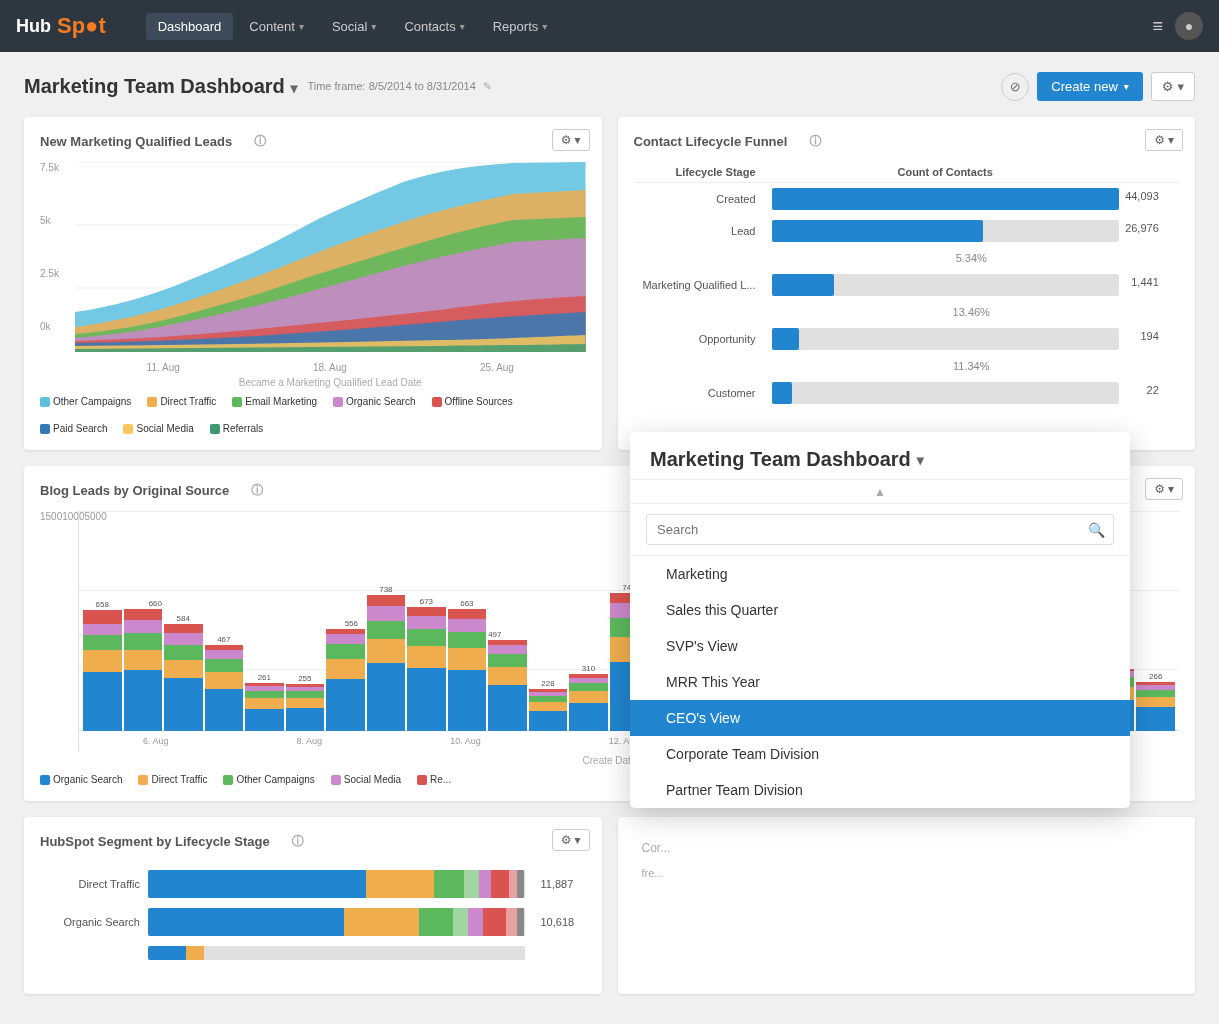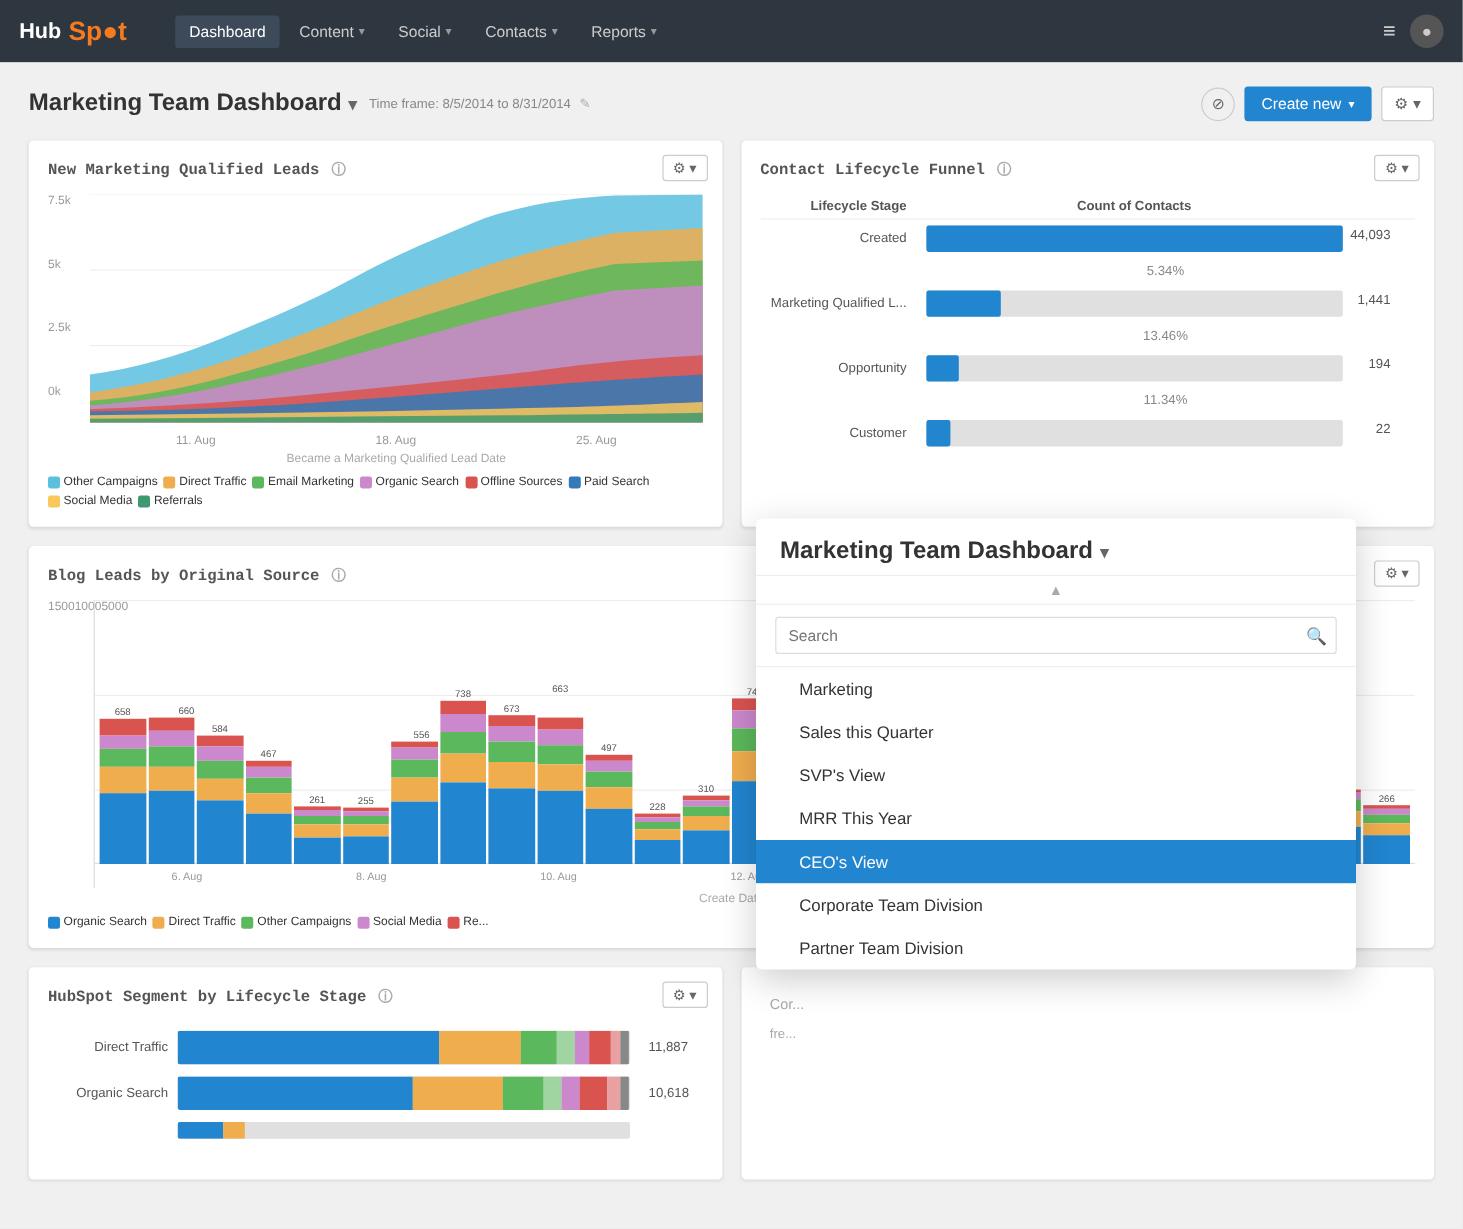"New Marketing Qualified Leads" .card-title { font-family: Liberation Mono, monospace -> none; gap: 10px -> 22px }
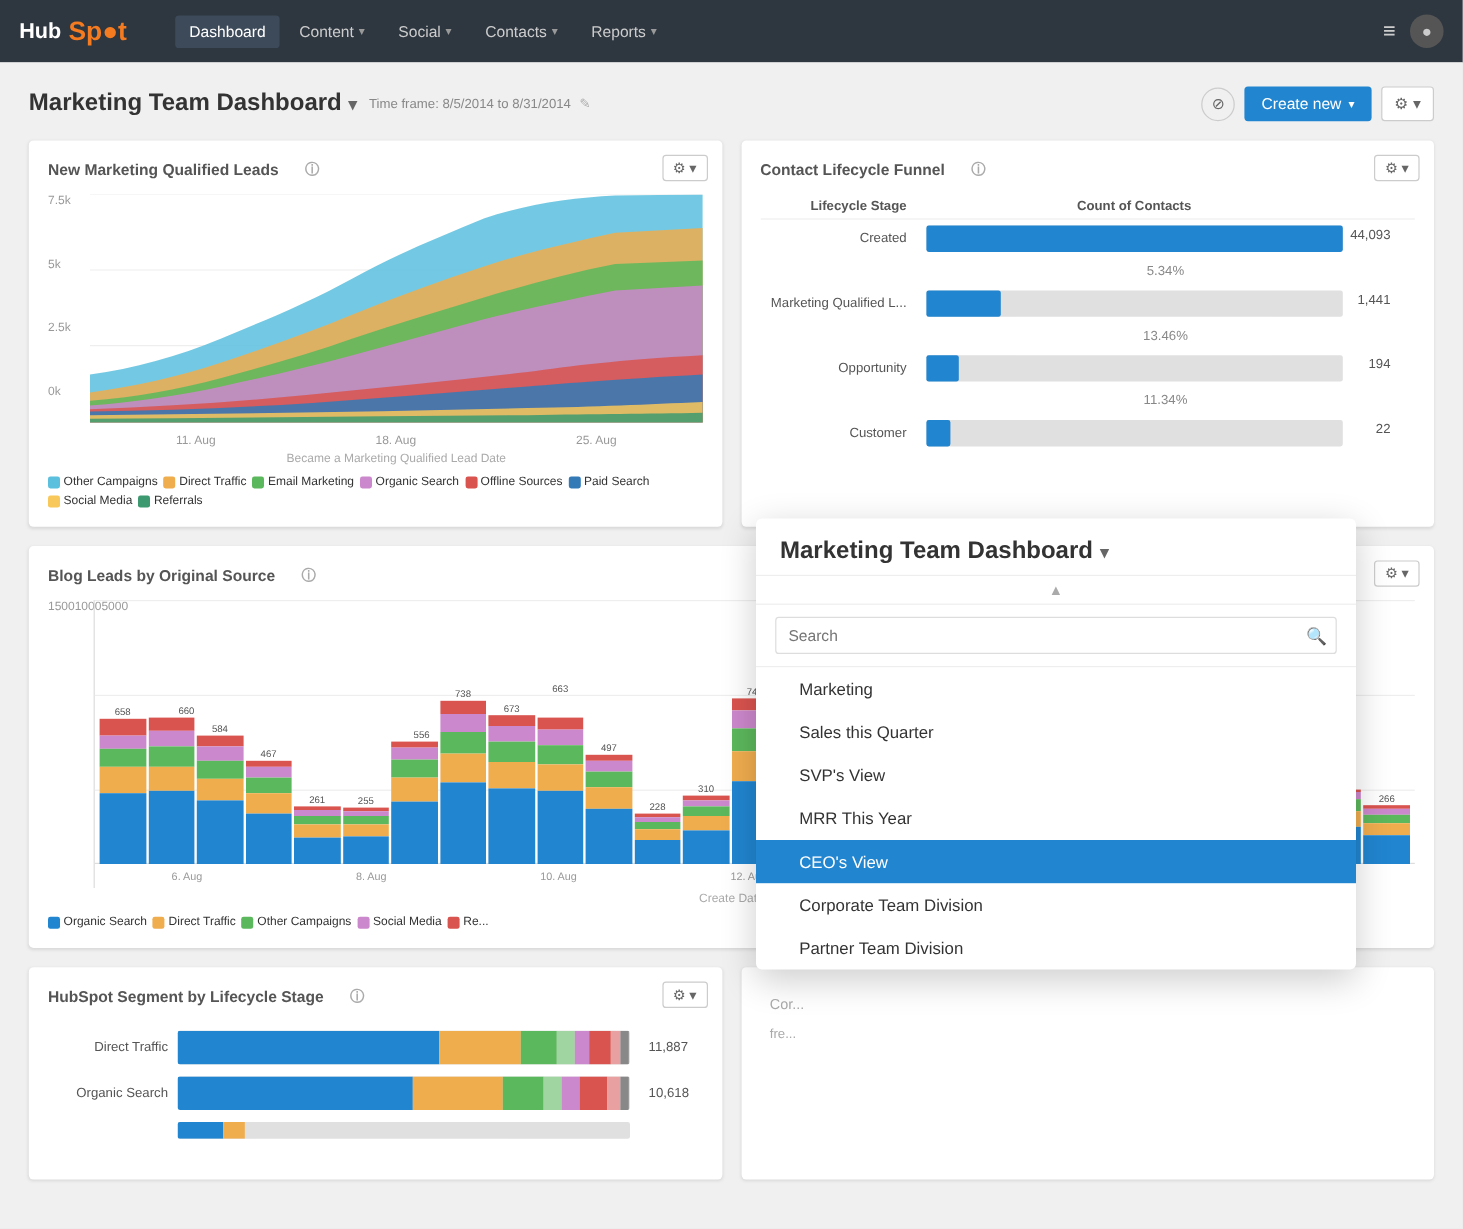"Lead" tr { html: none -> <tr> <td>Lead</td> <td> <div> <div></div> <div>26,976</div> </div> </td> </tr> }
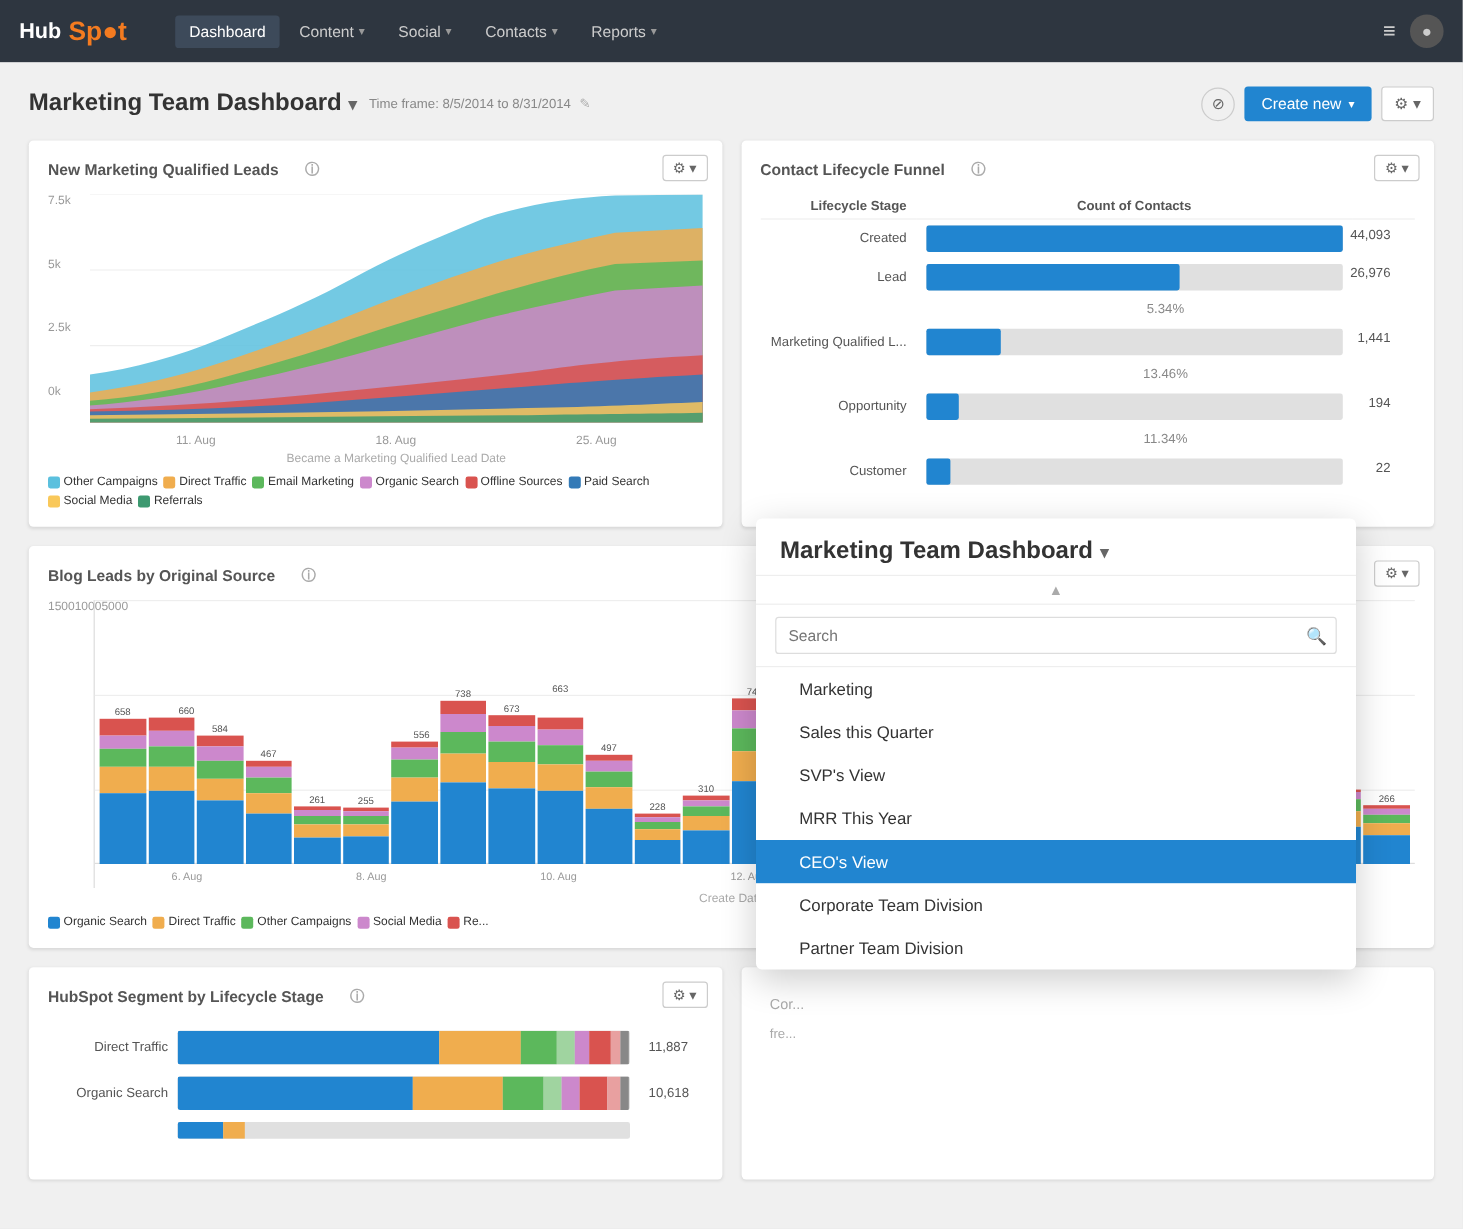"Other Campaigns" .legend { gap: 5px -> 16px }
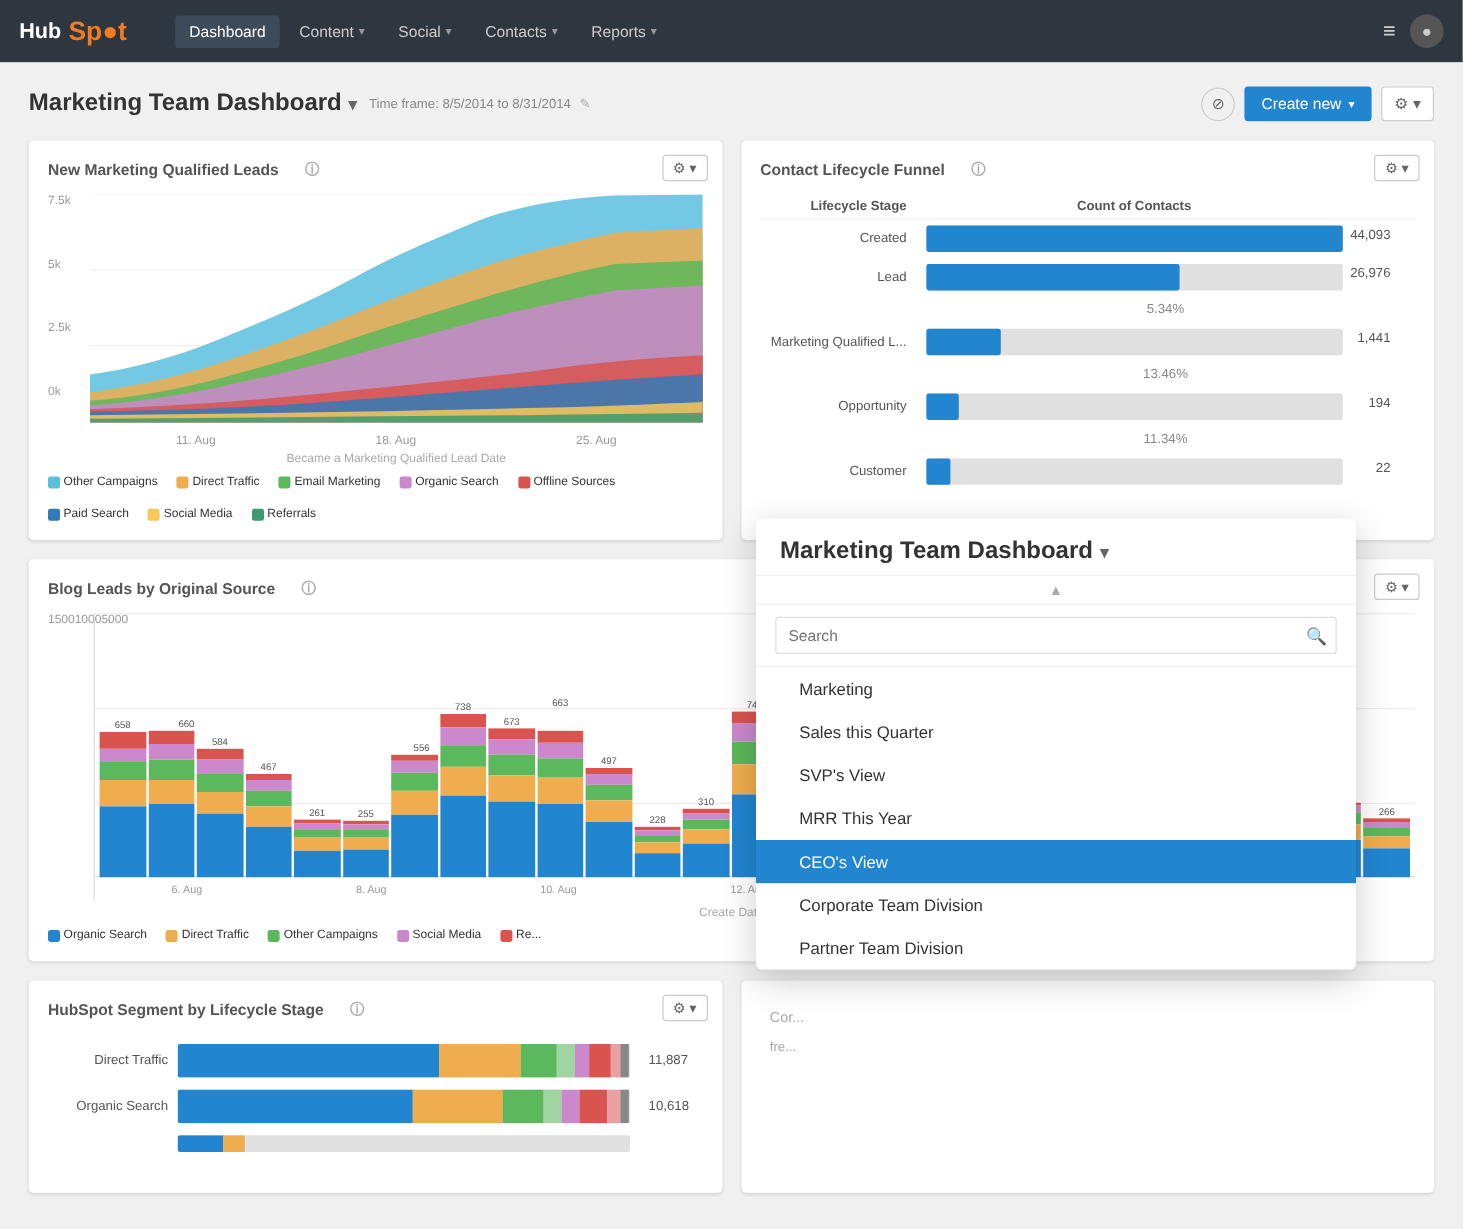"663" div { margin-bottom: 19px -> 1px }
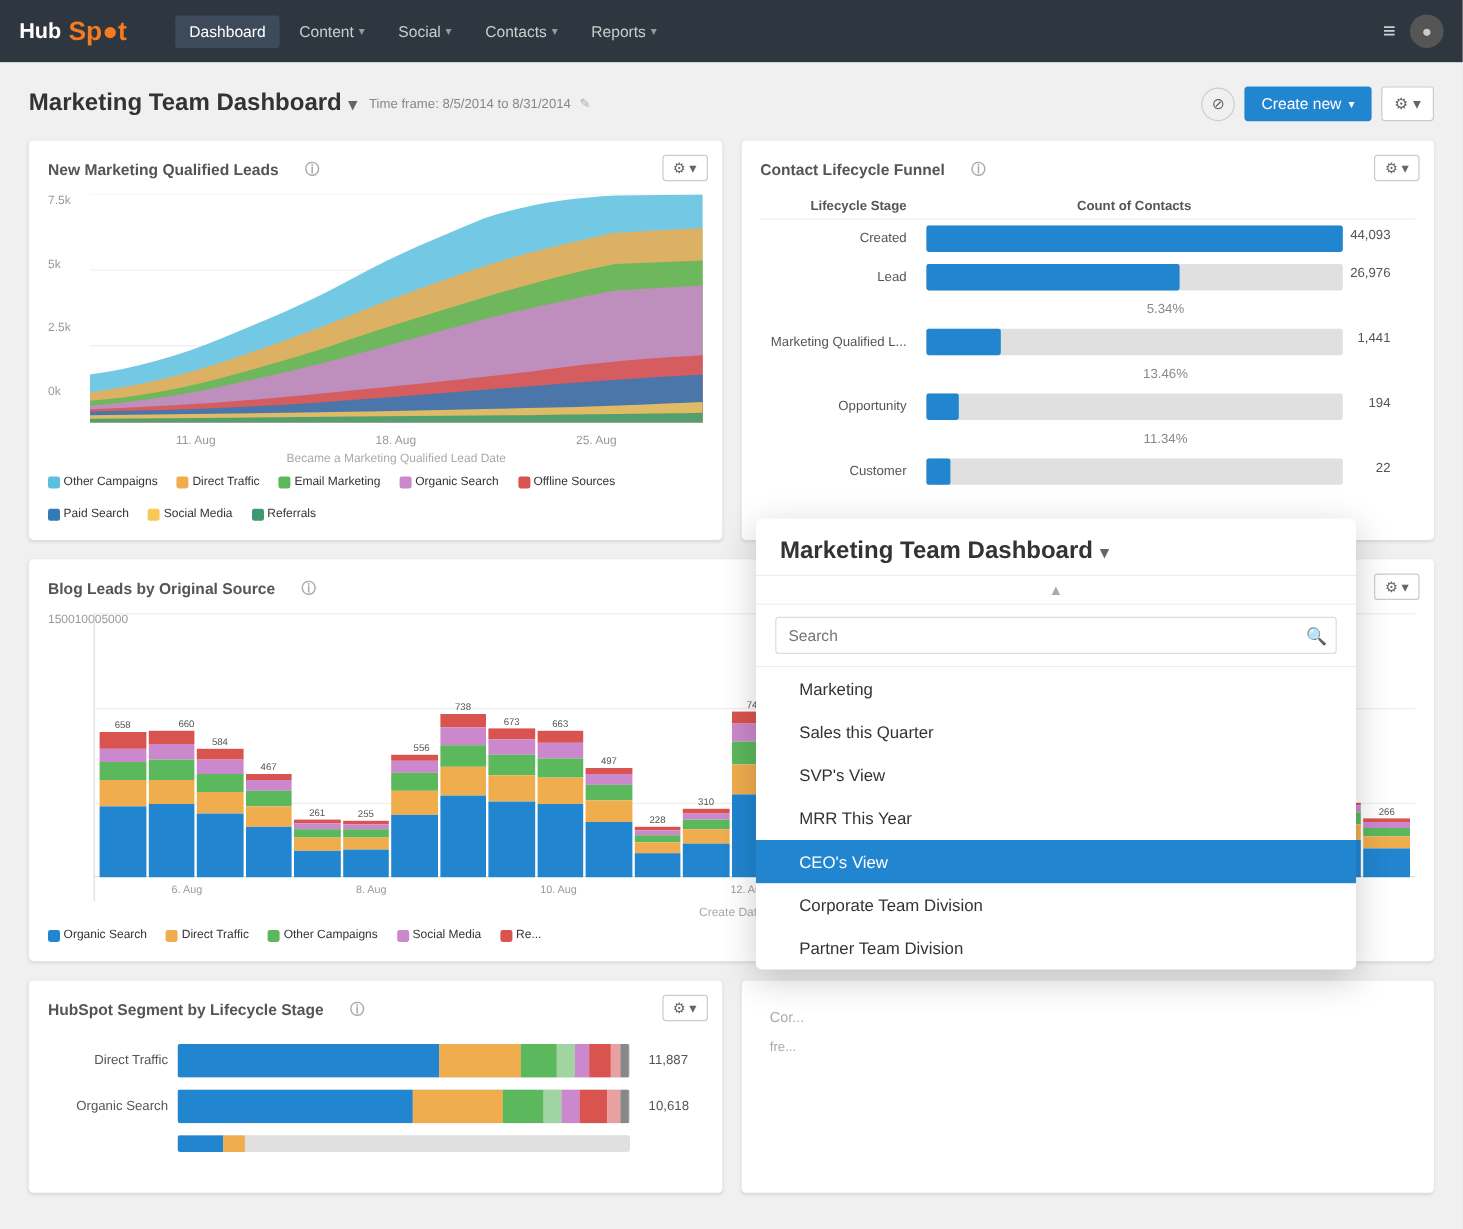"497" div { align-items: center -> flex-start }
